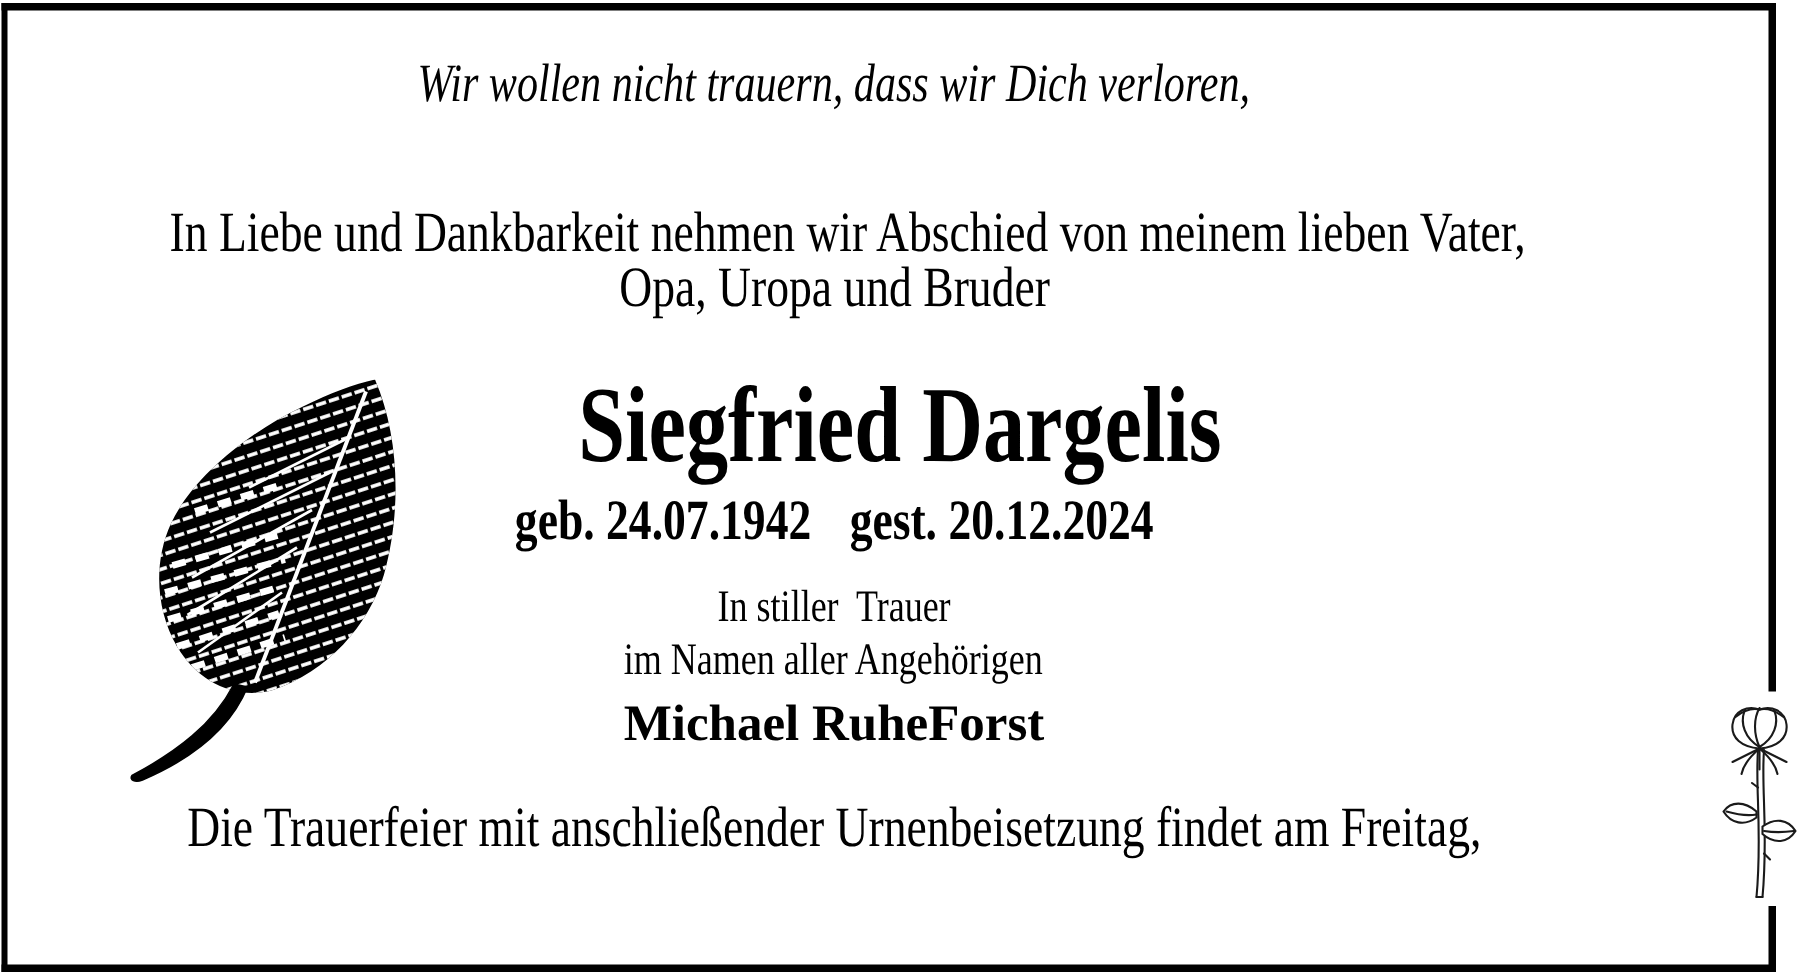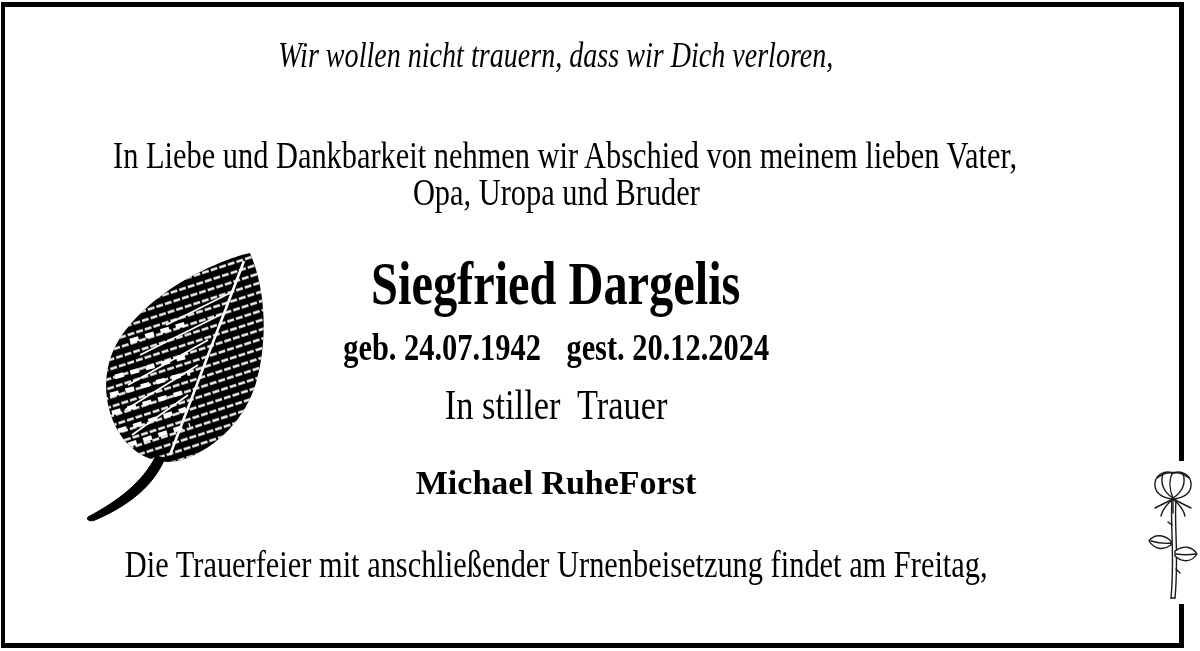"Siegfried Dargelis" .deceased { font-size: 62px -> 72px; margin-left: none -> 44px }
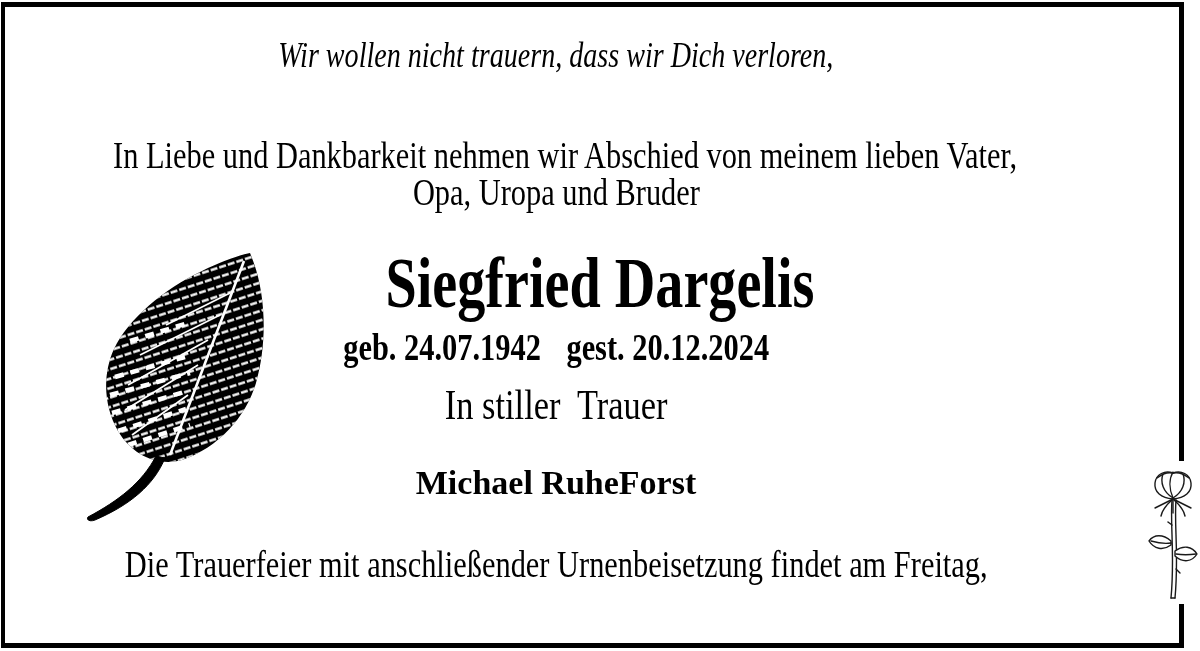"In stiller Trauer" .mourning { font-size: 43px -> 30px }
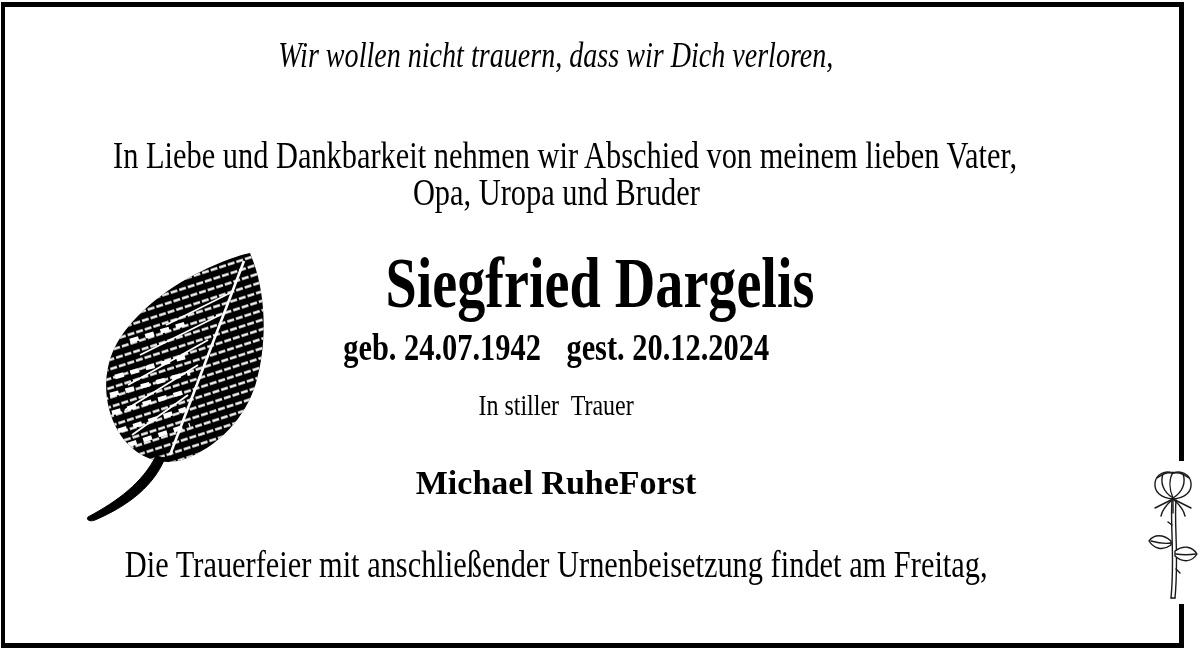"im Namen aller Angehörigen" div.line { html: none -> <div><span>im Namen aller Angehörigen</span></div> }
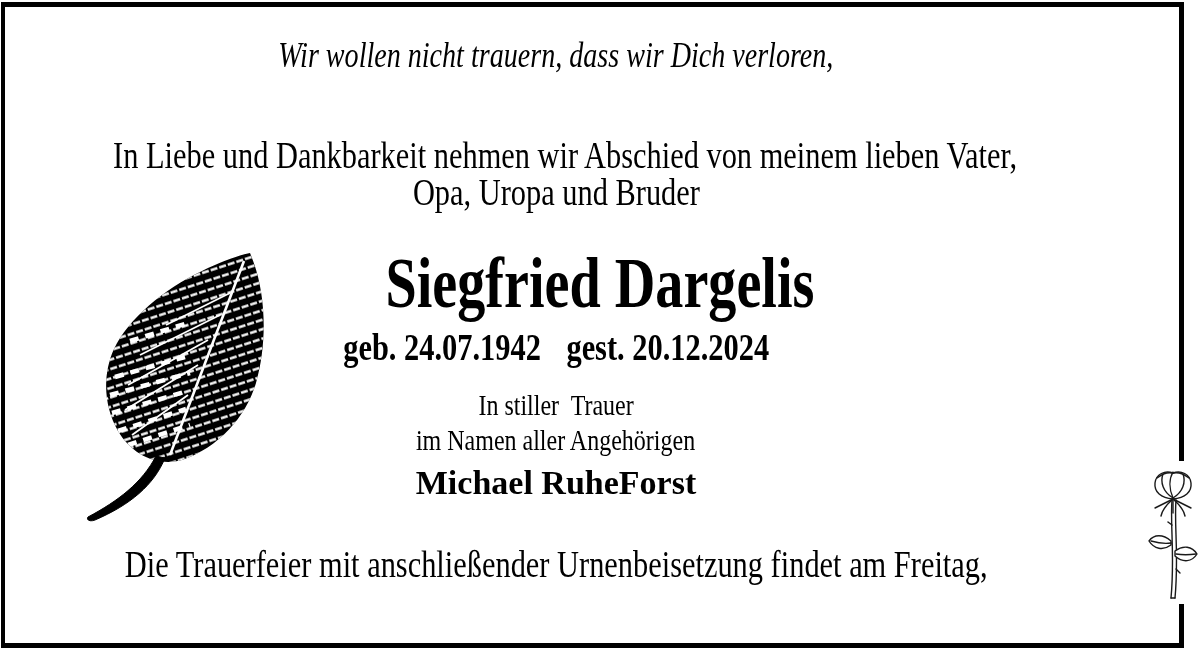"Die Trauerfeier mit anschließender" .funeral { margin-top: 12px -> none }
